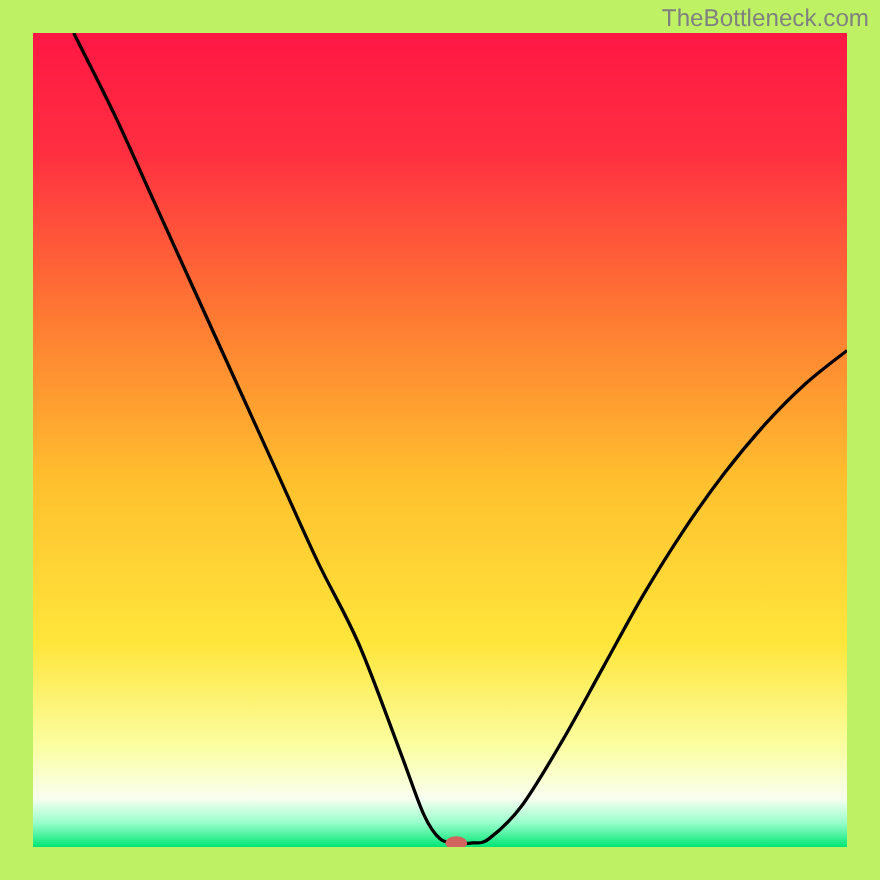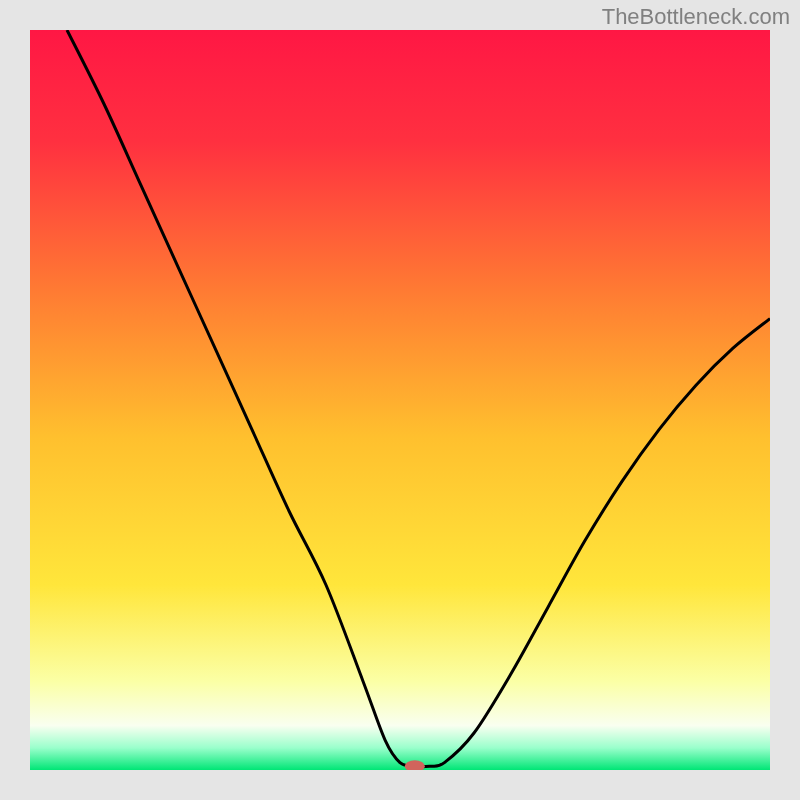"TheBottleneck.com" .frame { background: #e5e5e5 -> #bef264 }
